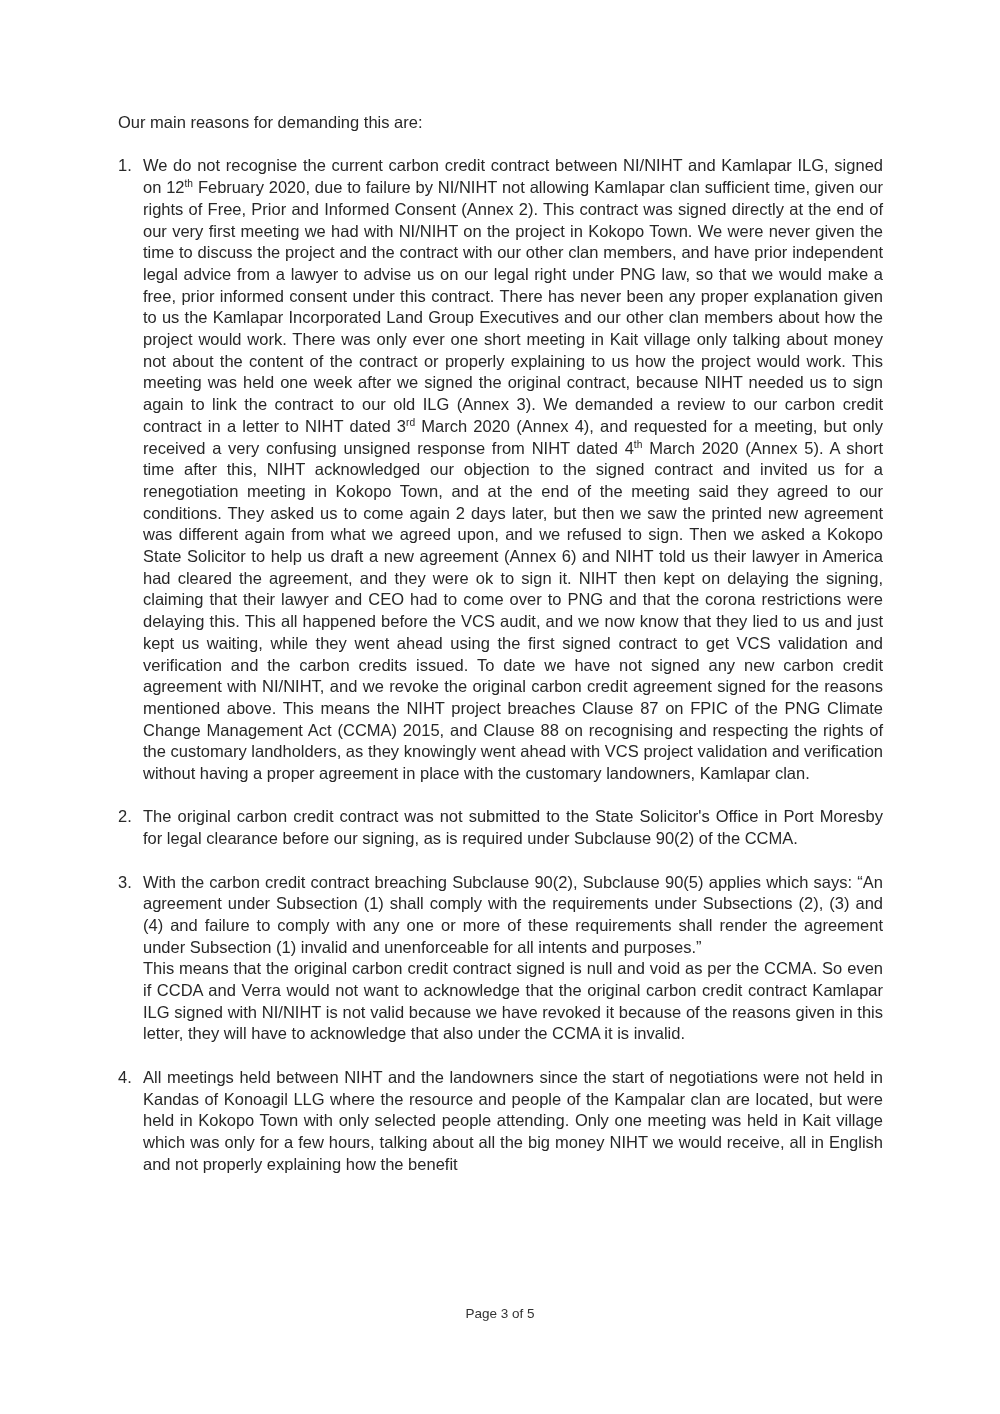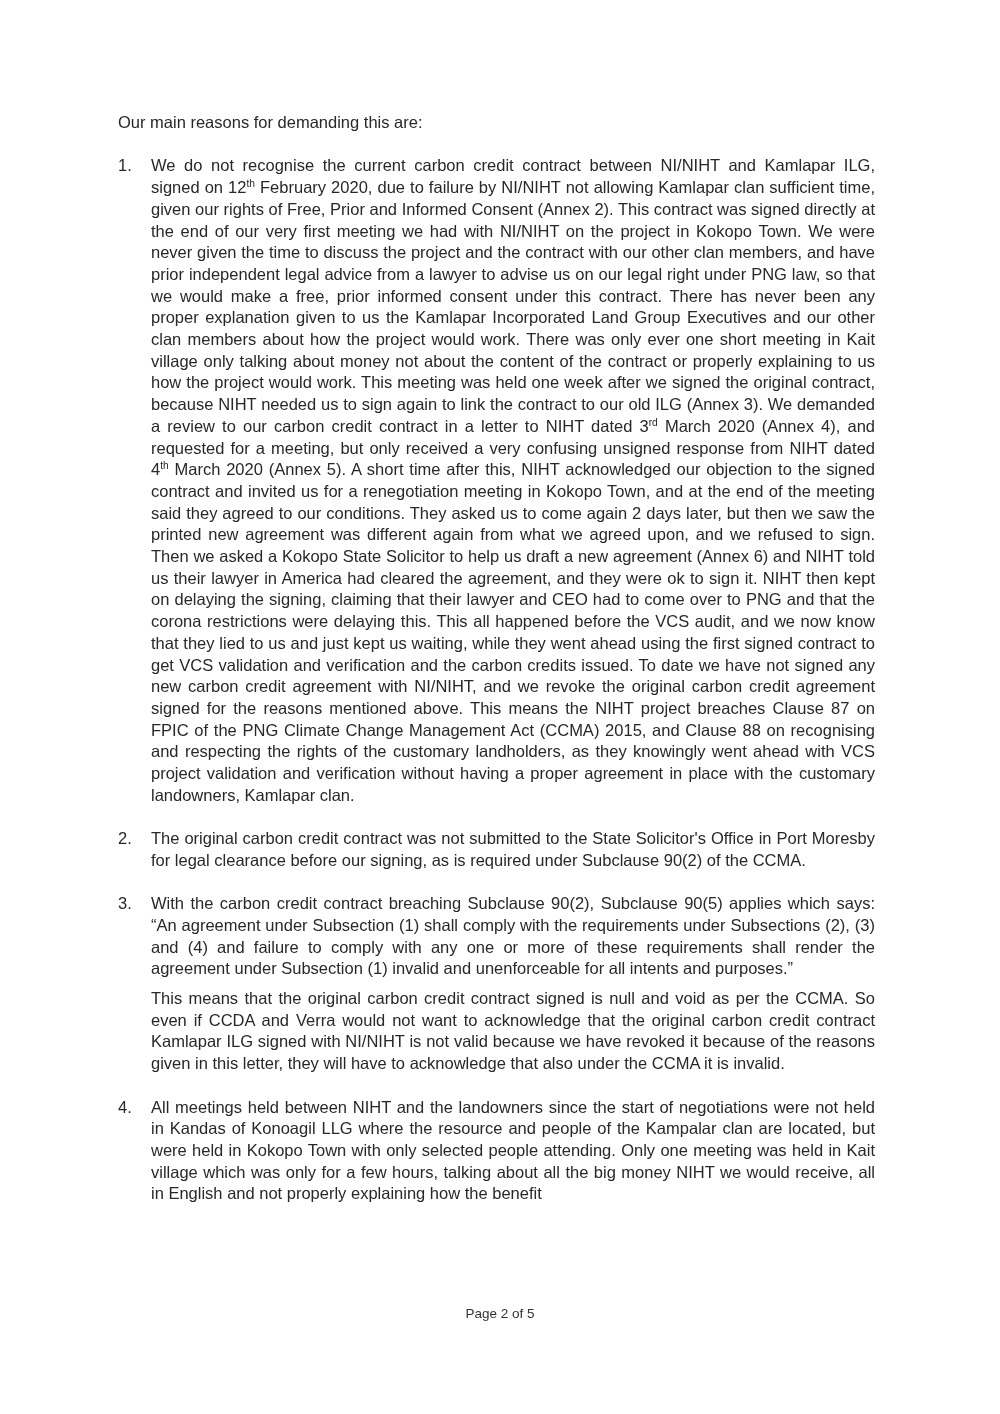"We do not recognise the" .doc-item .body .para { margin: 8px -> 0 }
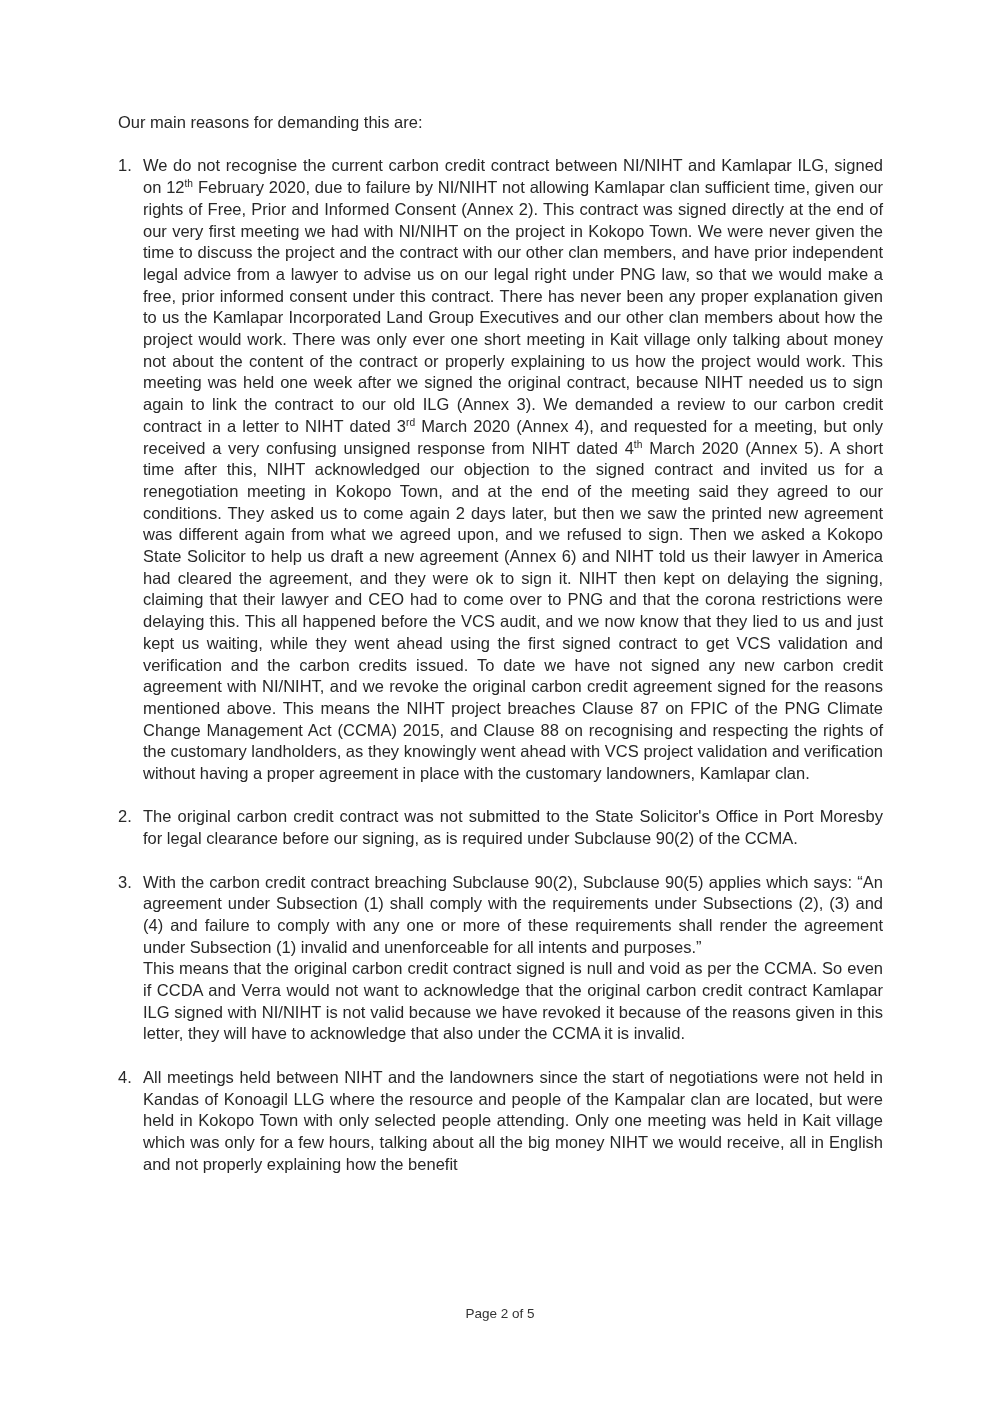"Page 2 of 5" div.footer { text: 2 -> 3 }
